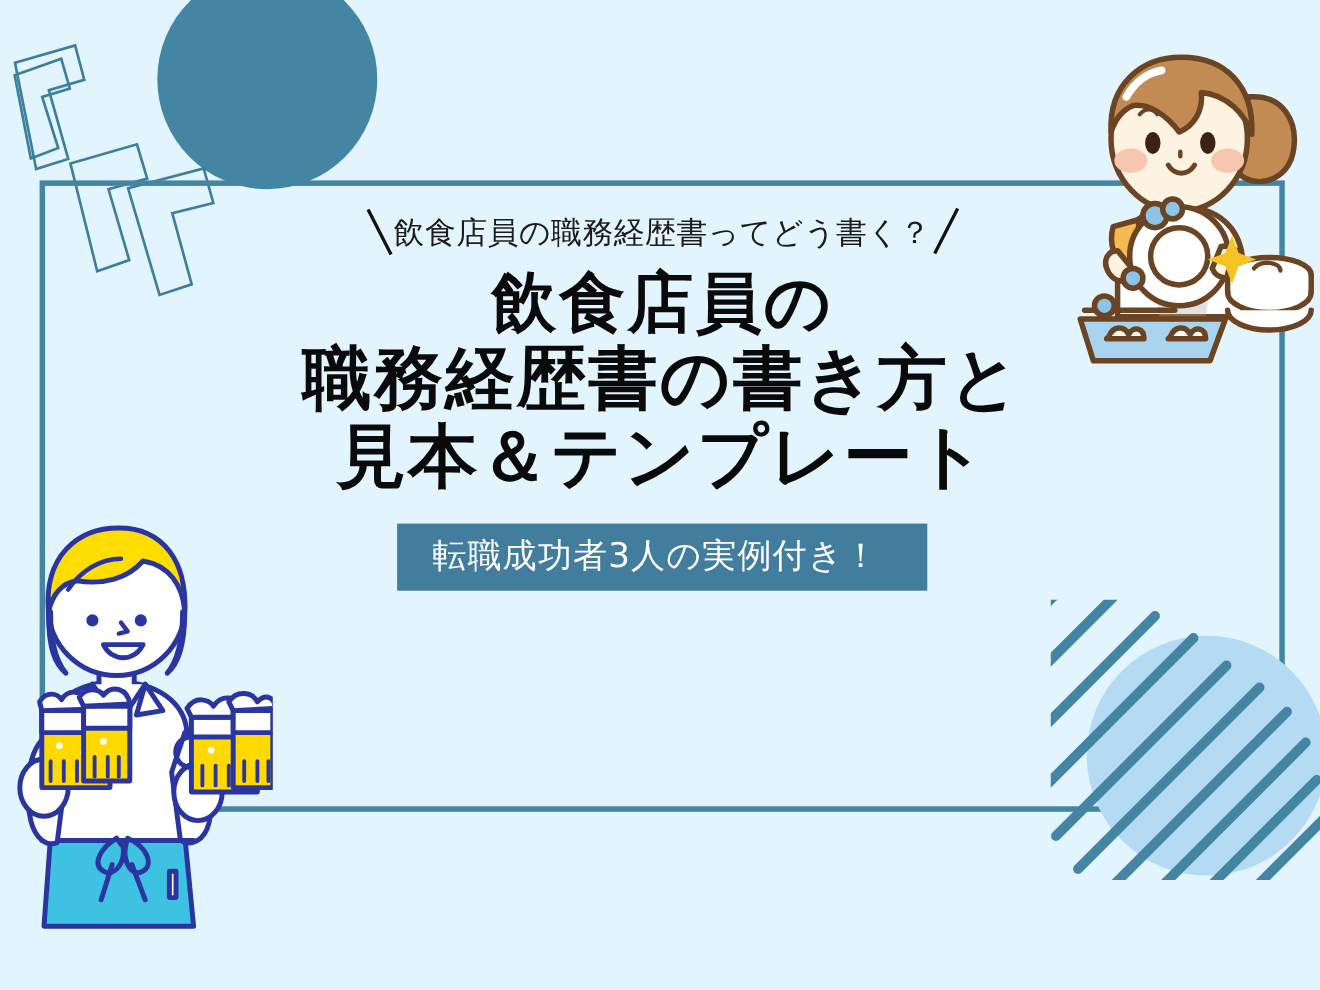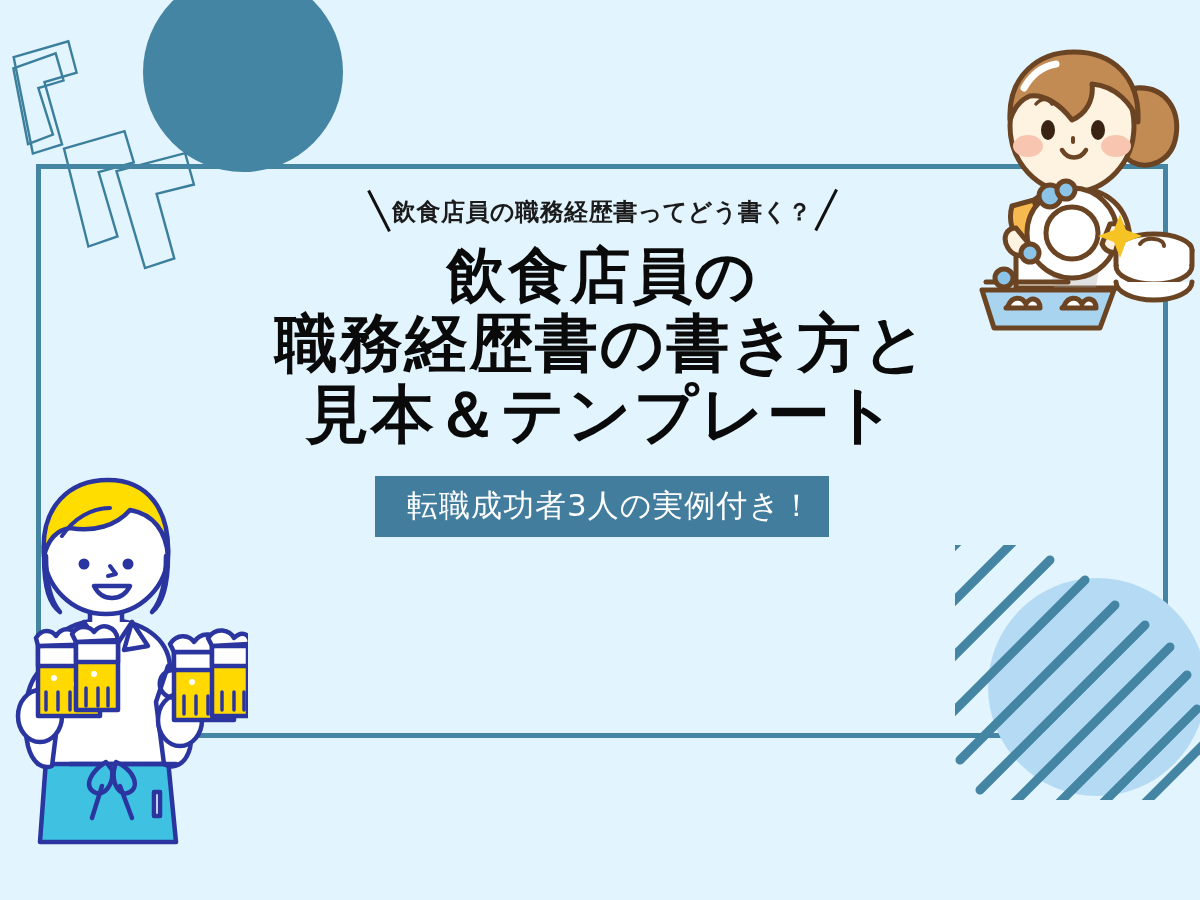"飲食店員の職務経歴書ってどう書く？" .subtitle-text { font-size: 24px -> 28px; font-weight: 700 -> 400 }
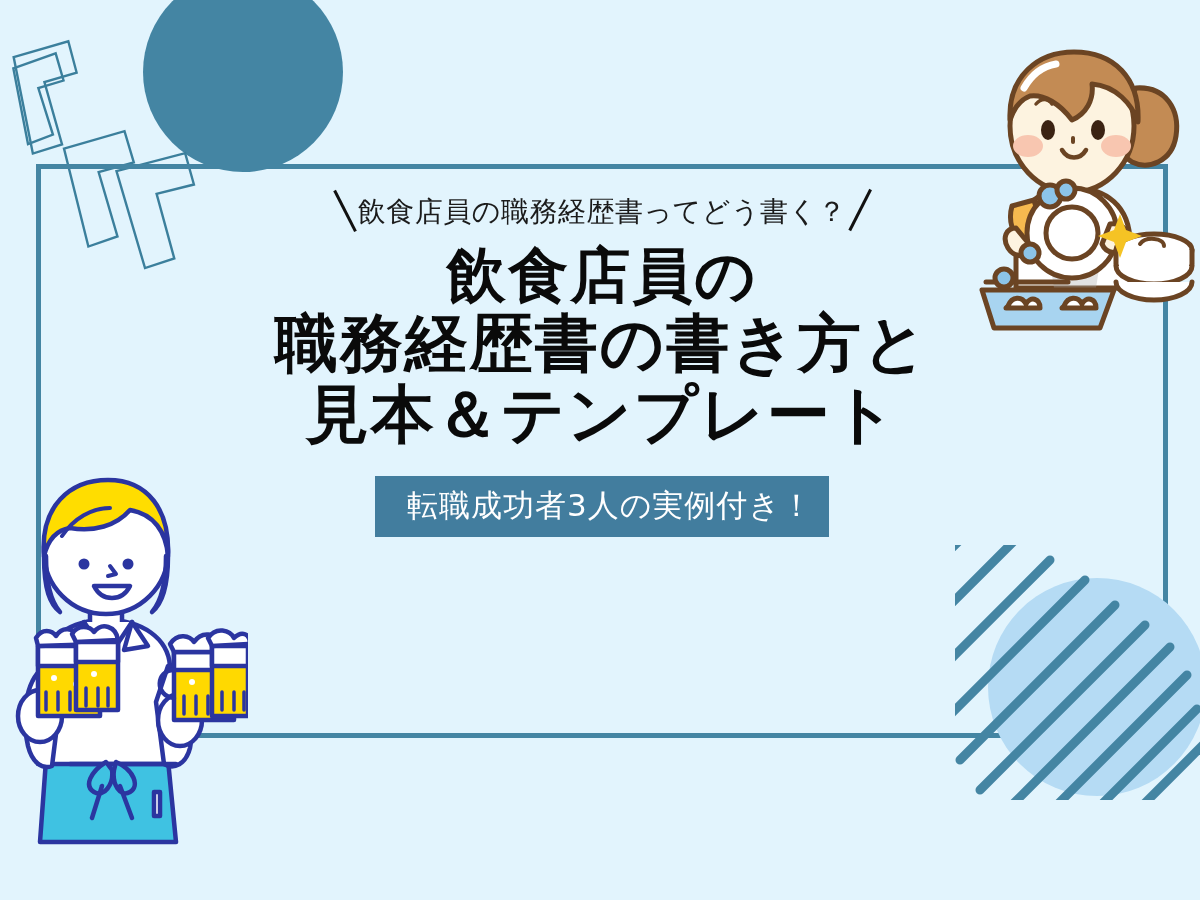"転職成功者3人の実例付き！" .badge { padding: 11px 16px 13px 32px -> 11px 44px 13px 32px }
